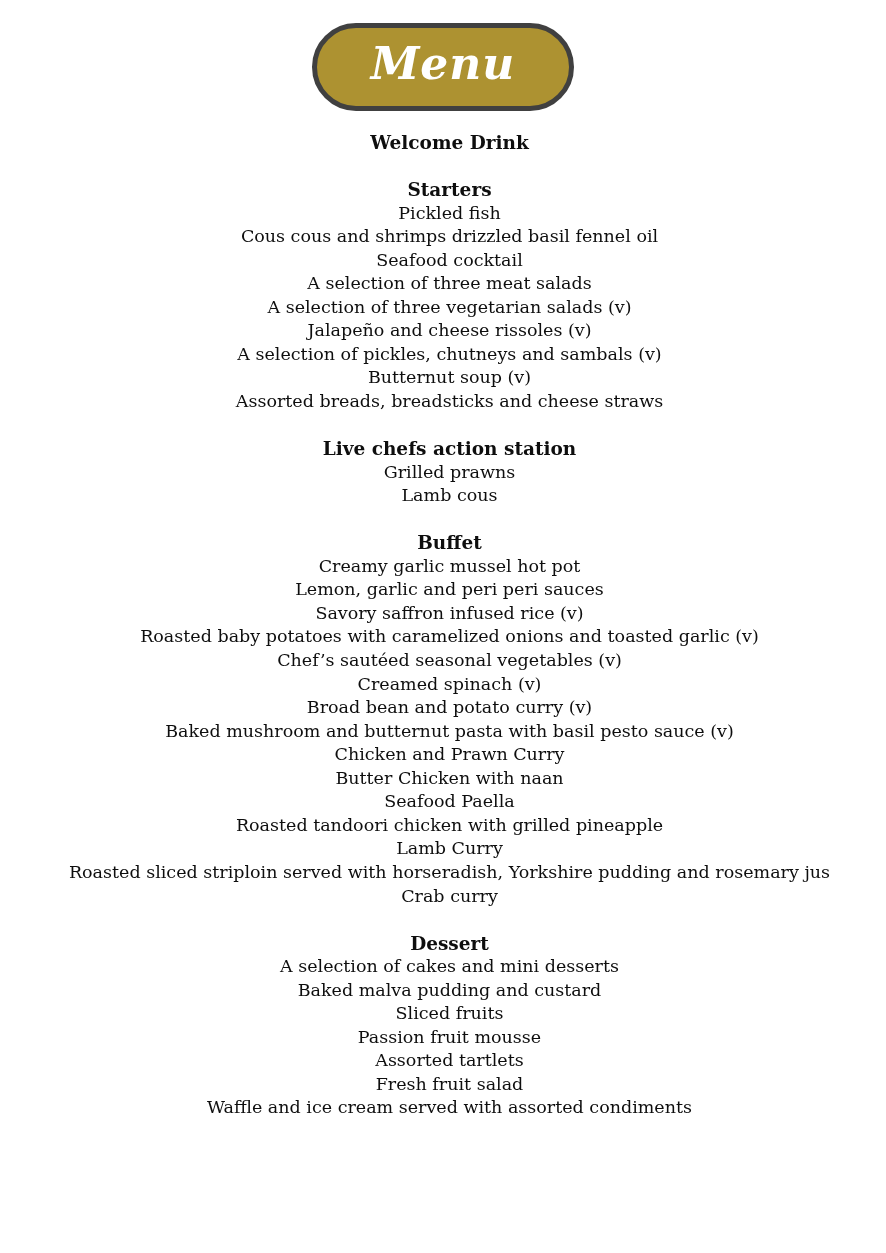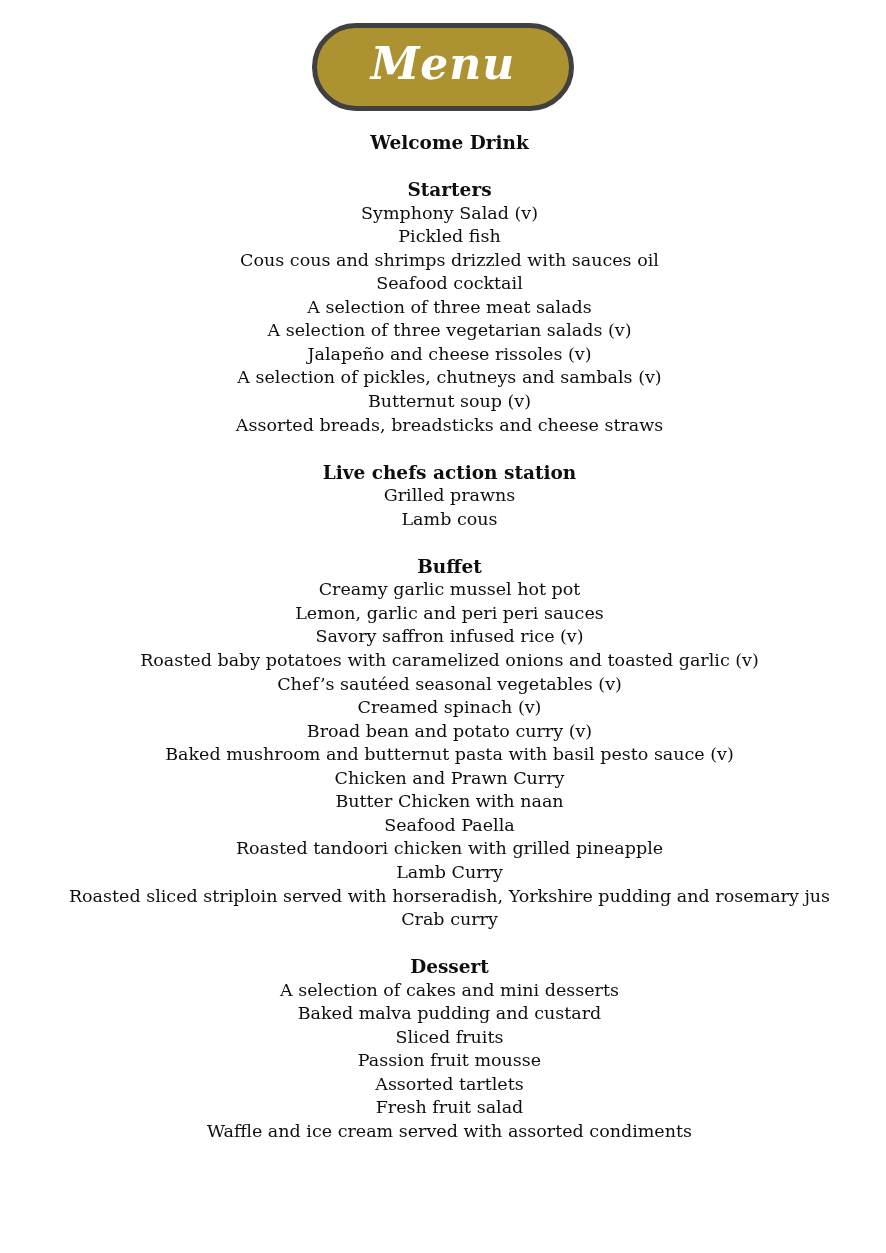"Symphony Salad (v)" p.section-item { html: <p>Symphony Salad (v)</p> -> none }
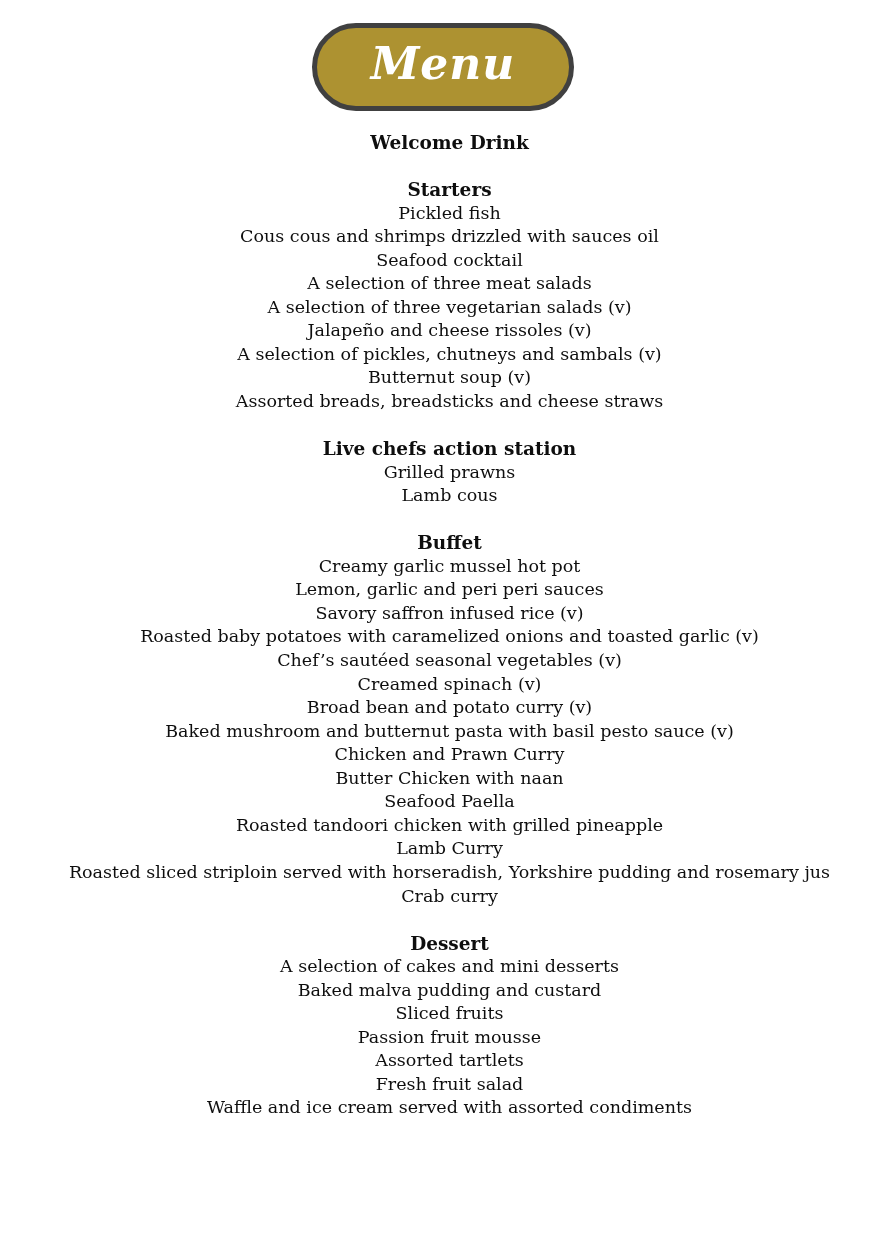"Cous cous and shrimps drizzled" p.section-item { text: with sauces -> basil fennel }
